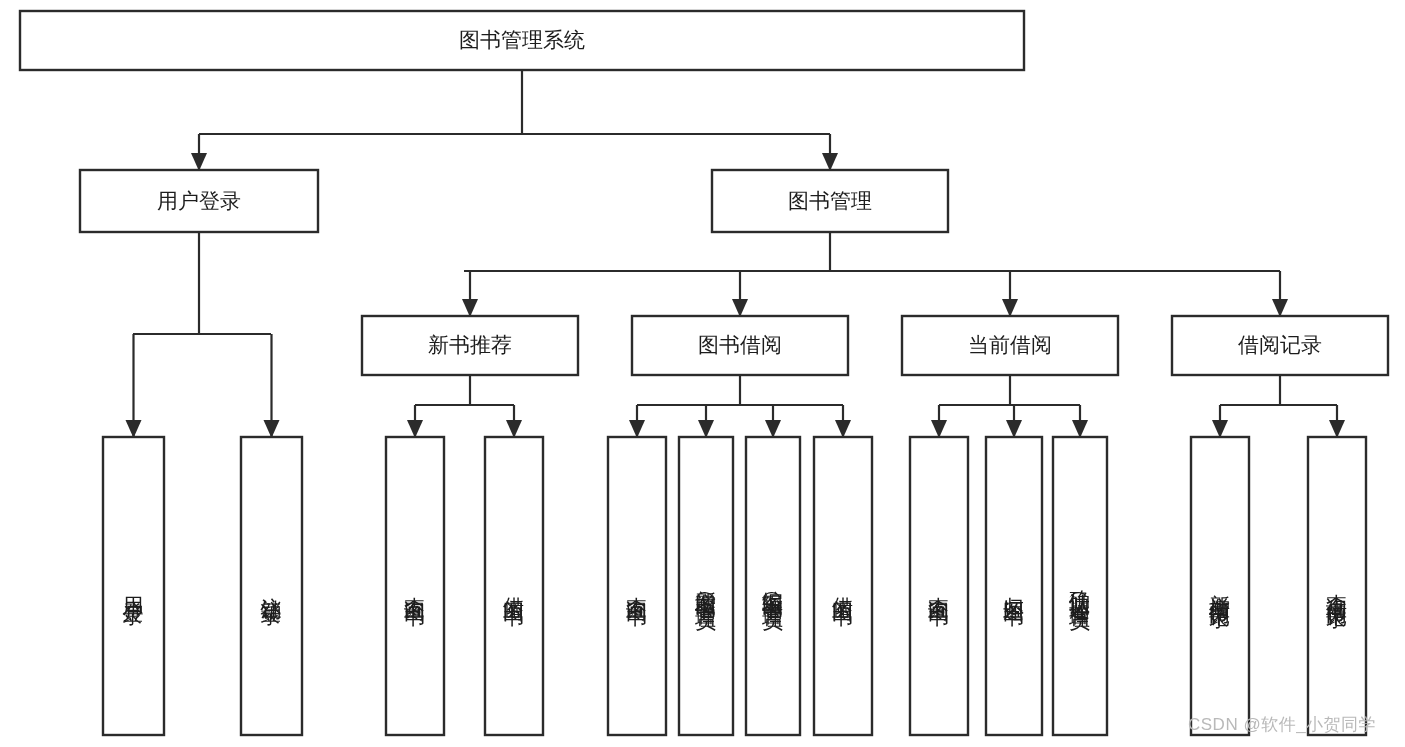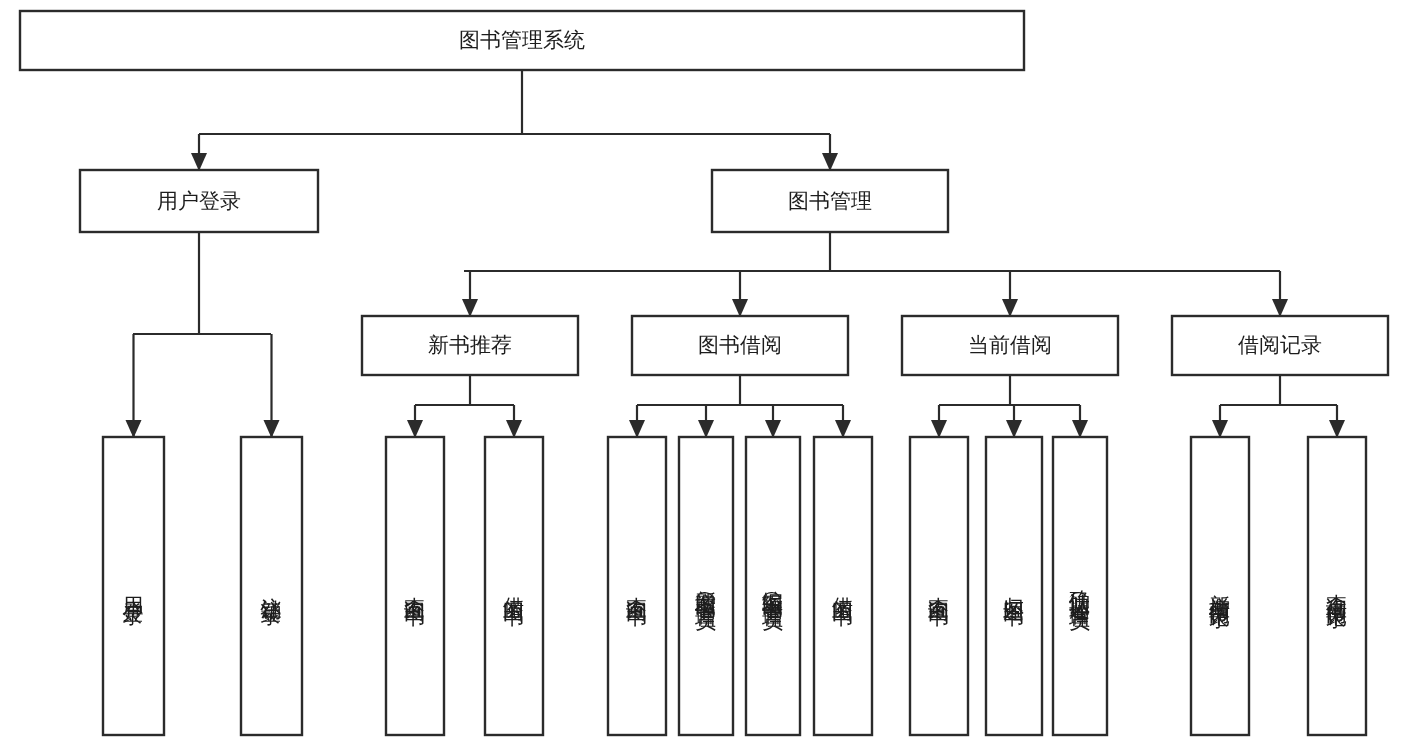"CSDN @软件_小贺同学" div.watermark { html: none -> <div>CSDN @软件_小贺同学</div> }
